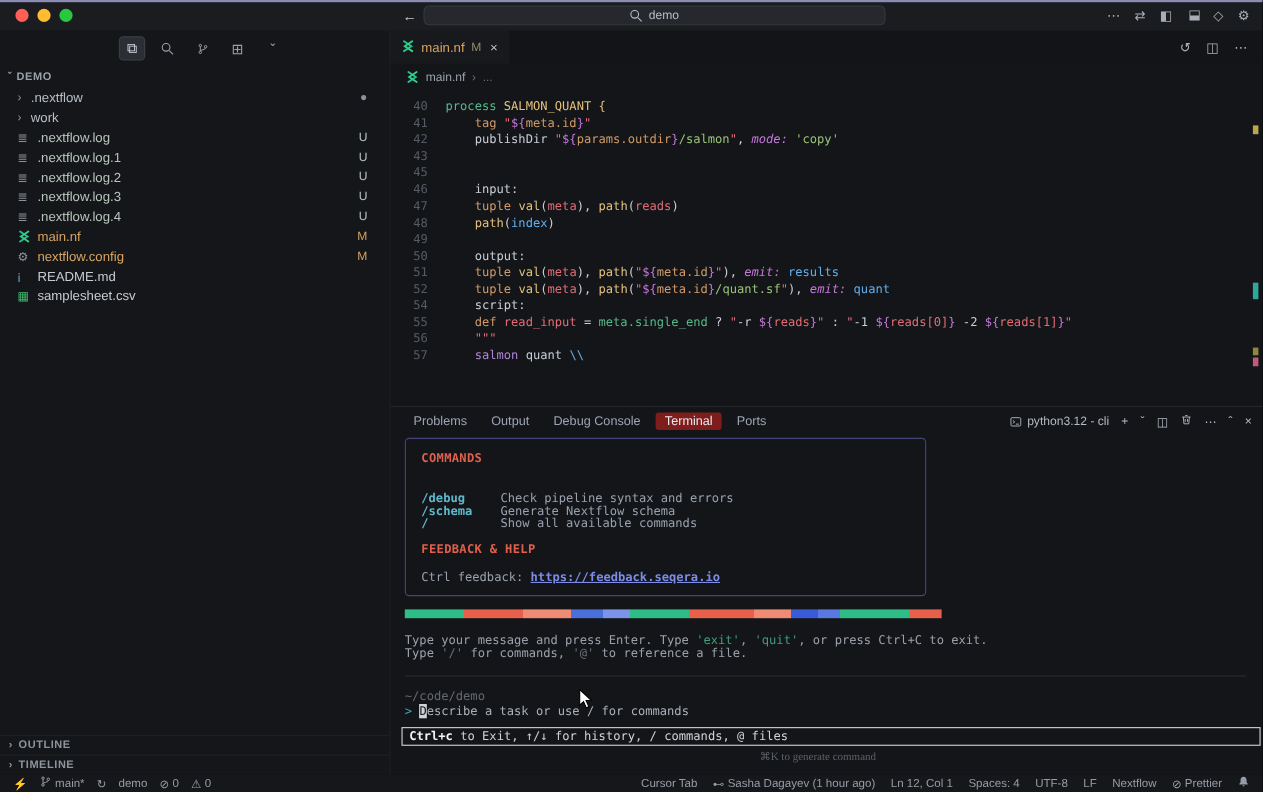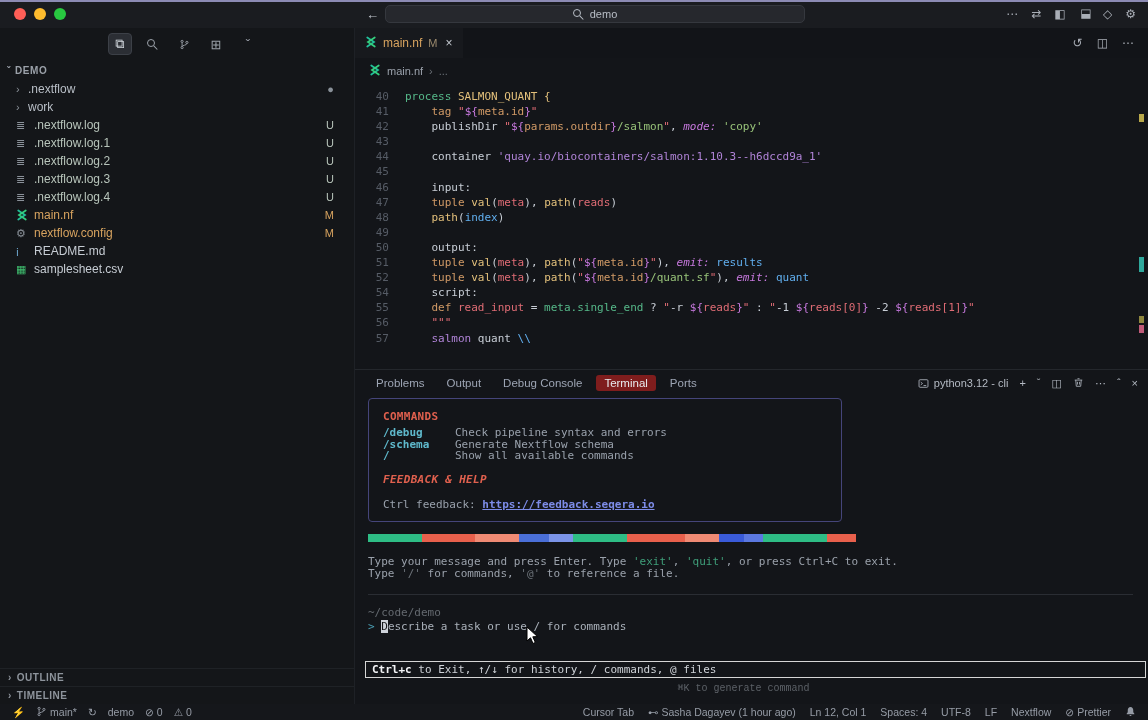"44" div.code-line { html: <div><span>44</span><span><span> </span><span>container</span><span> </span><span>'quay.io/biocontainers/salmon:1.10.3--h6dccd9a_1'</span></span></div> -> none }
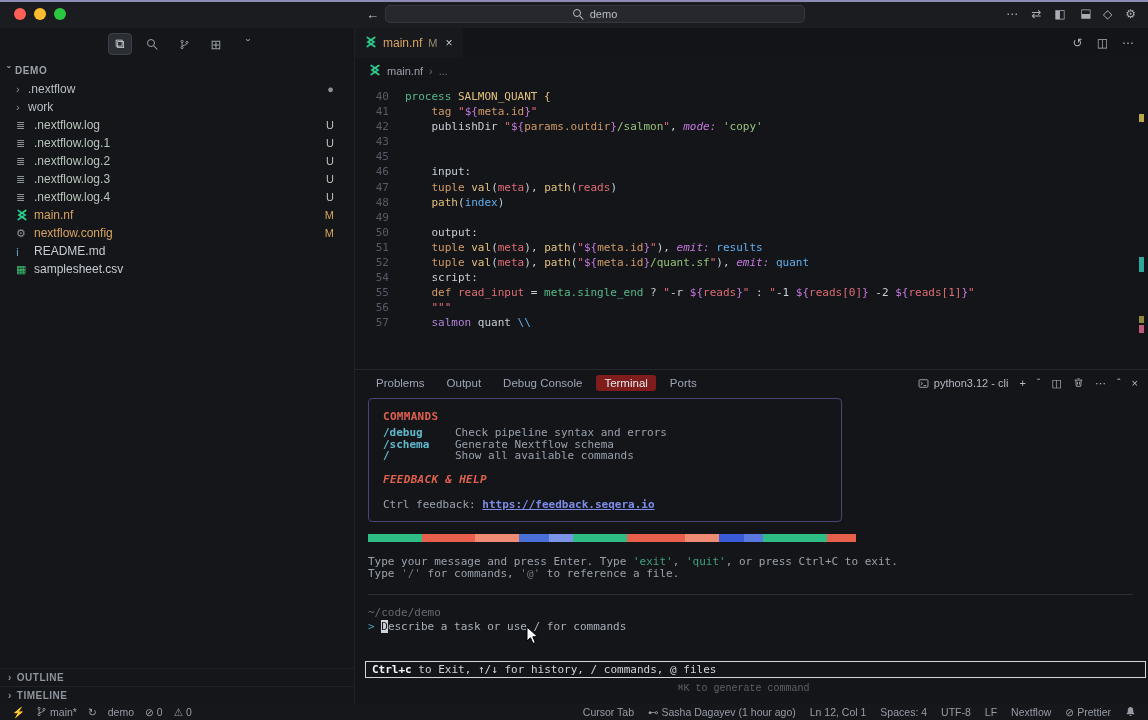"/debug" .cmd-rows { margin-top: 4px -> 24px }
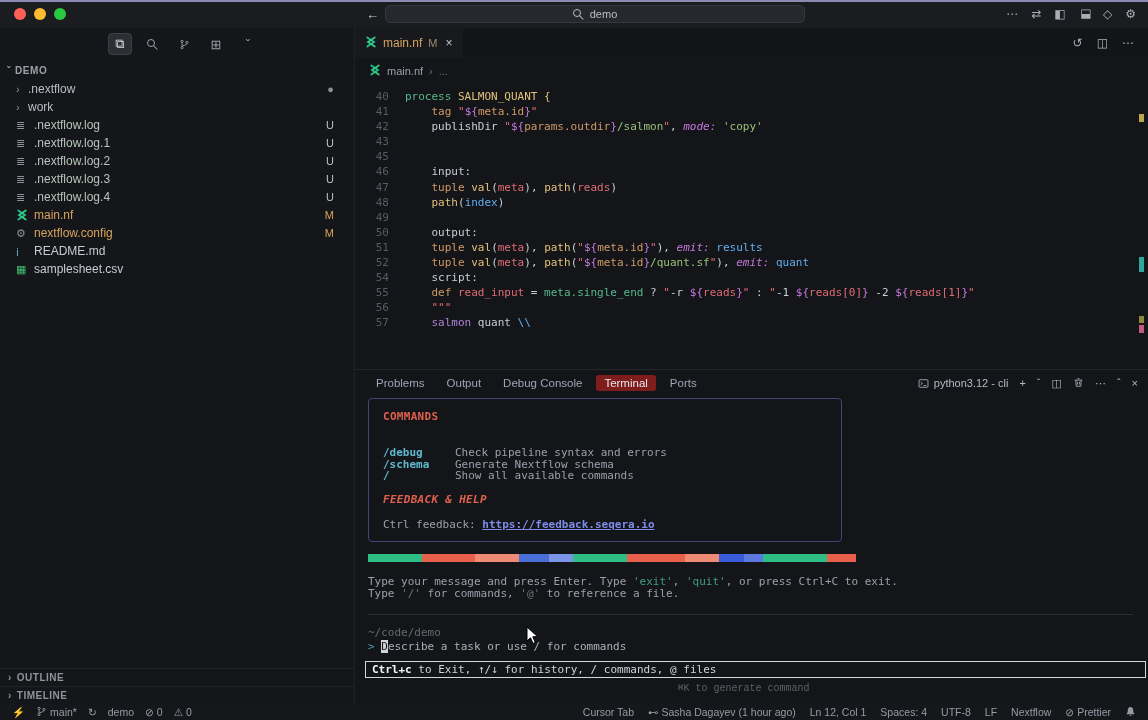"FEEDBACK & HELP" .t-feed { font-style: italic -> none }
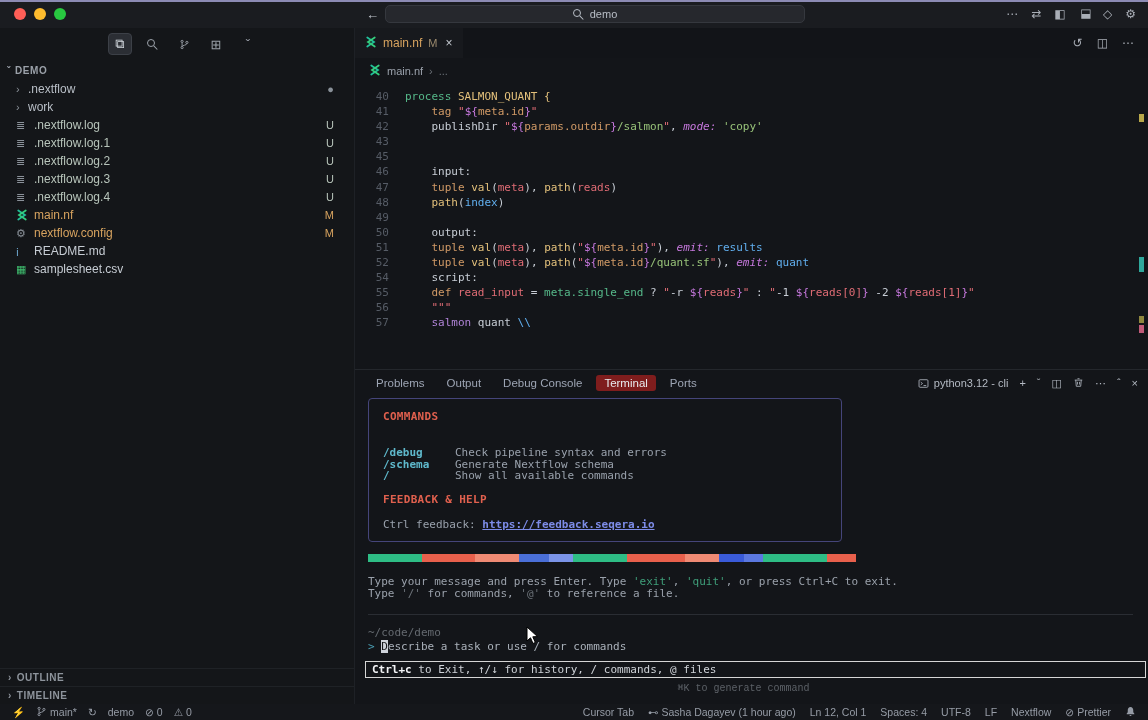"⌘K to generate command" .term-gen { font-family: Liberation Mono, monospace -> Liberation Serif, serif }
